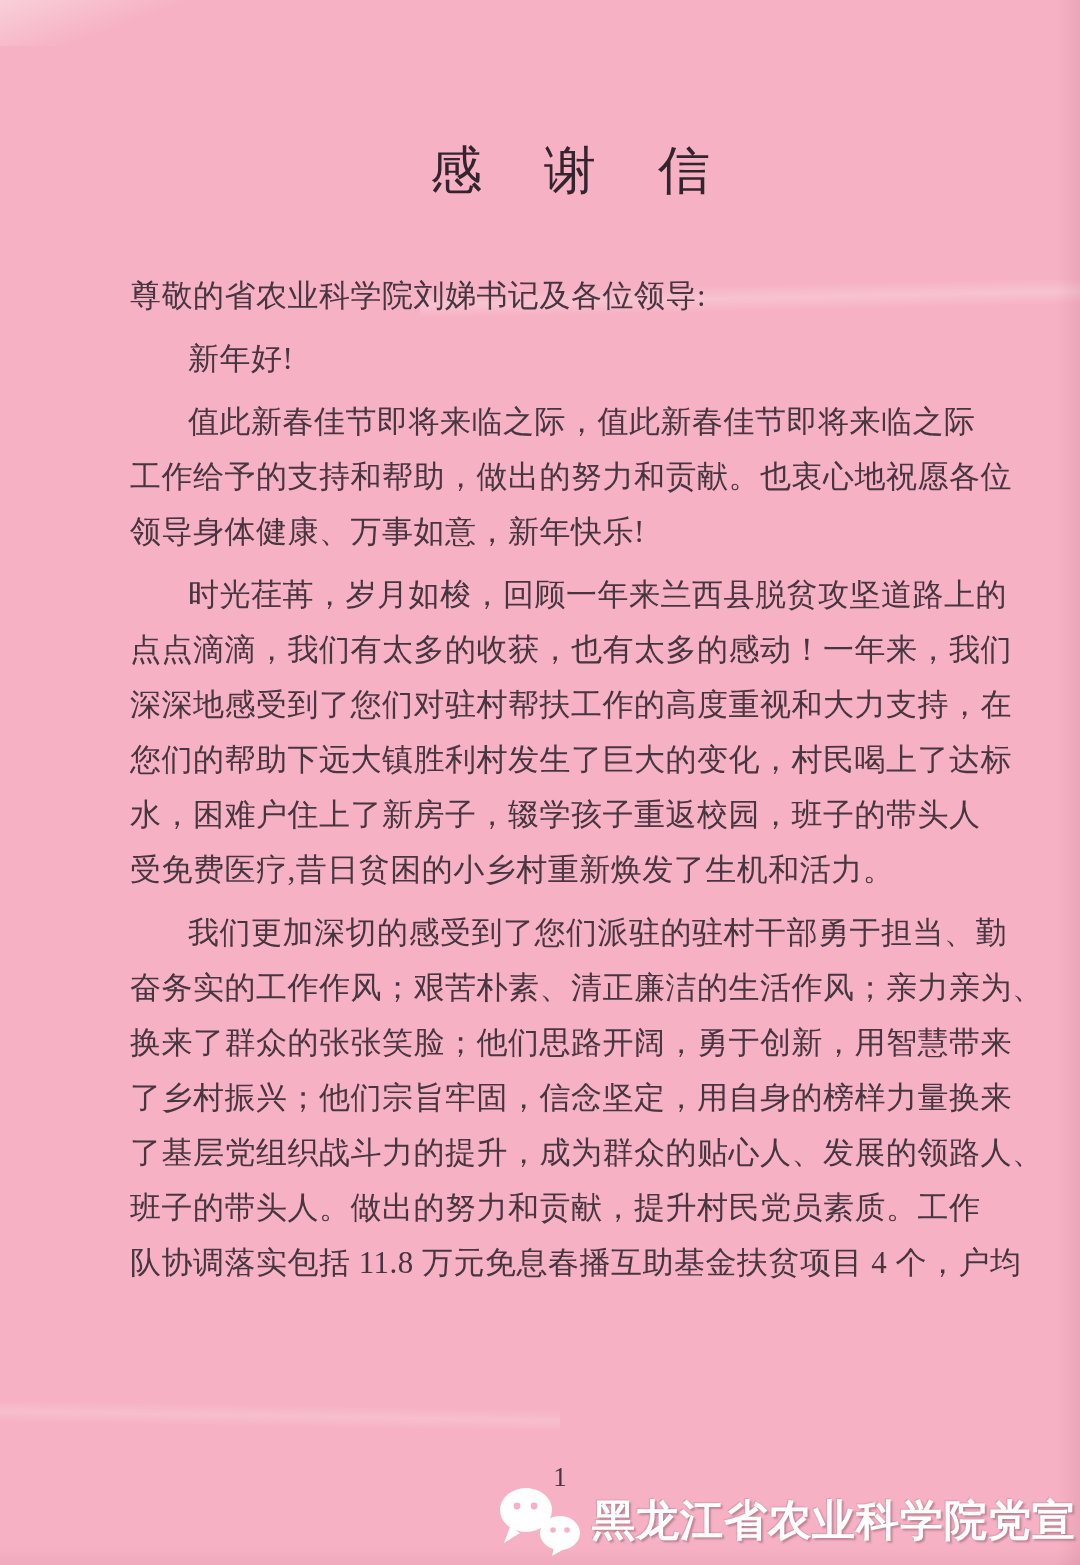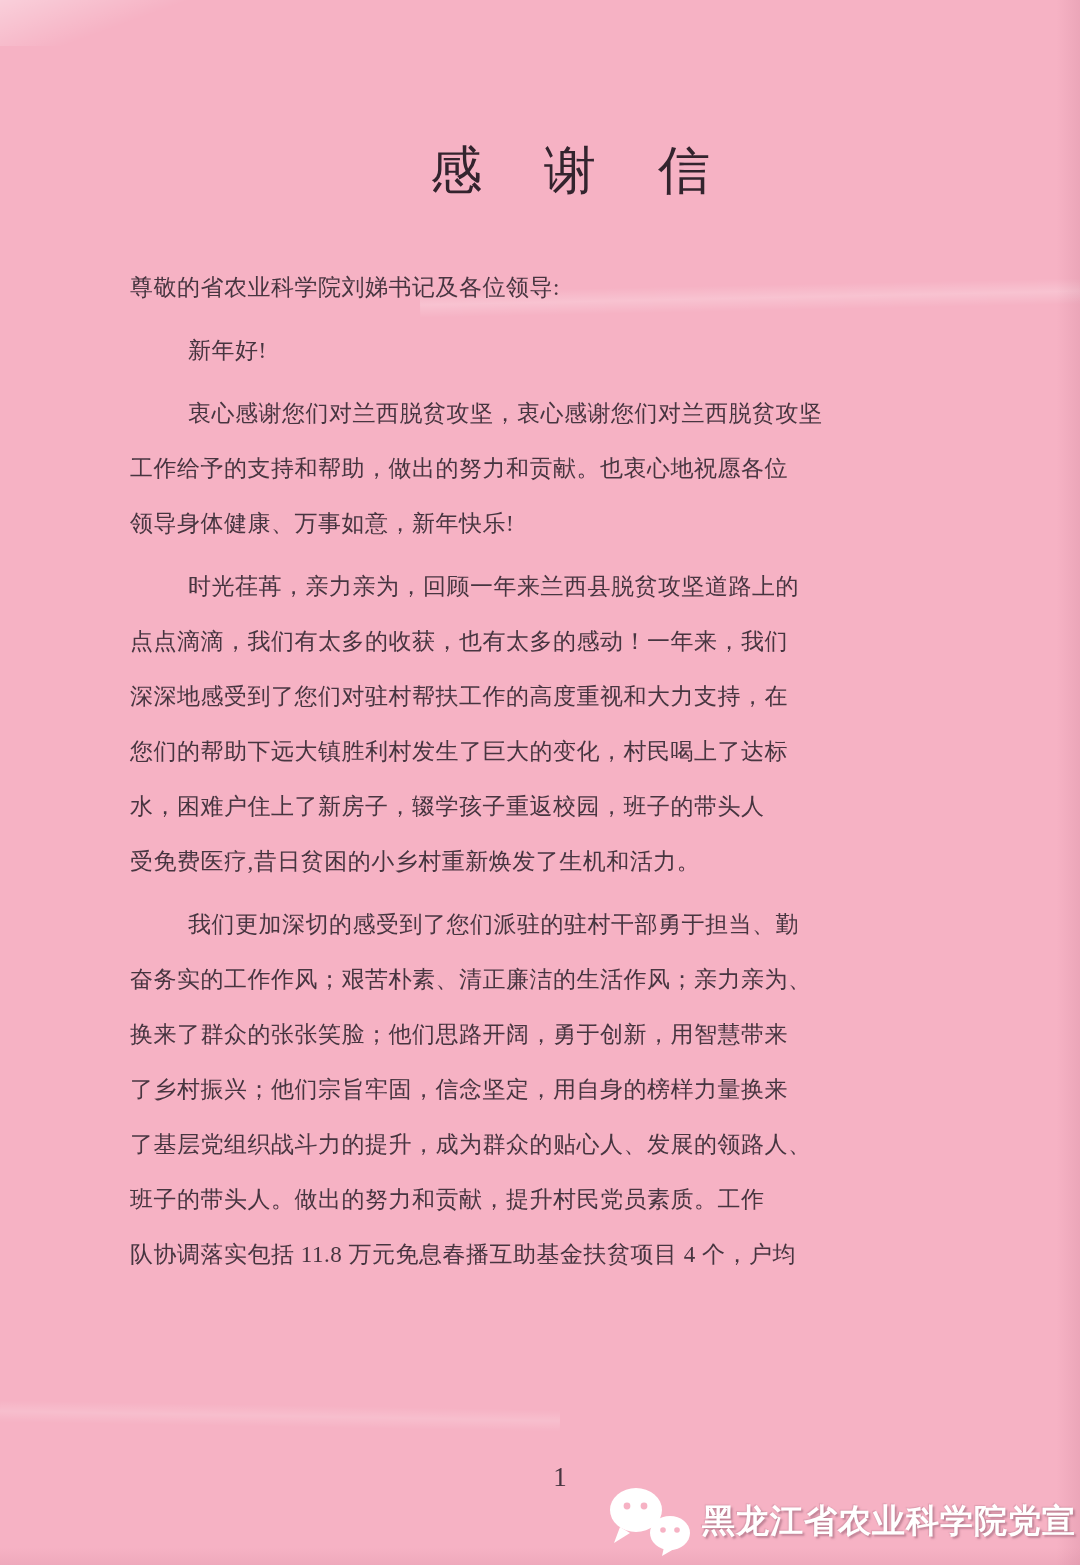"尊敬的省农业科学院刘娣书记及各位领导:" .letter-body { font-size: 23px -> 31px; top: 260px -> 268px }
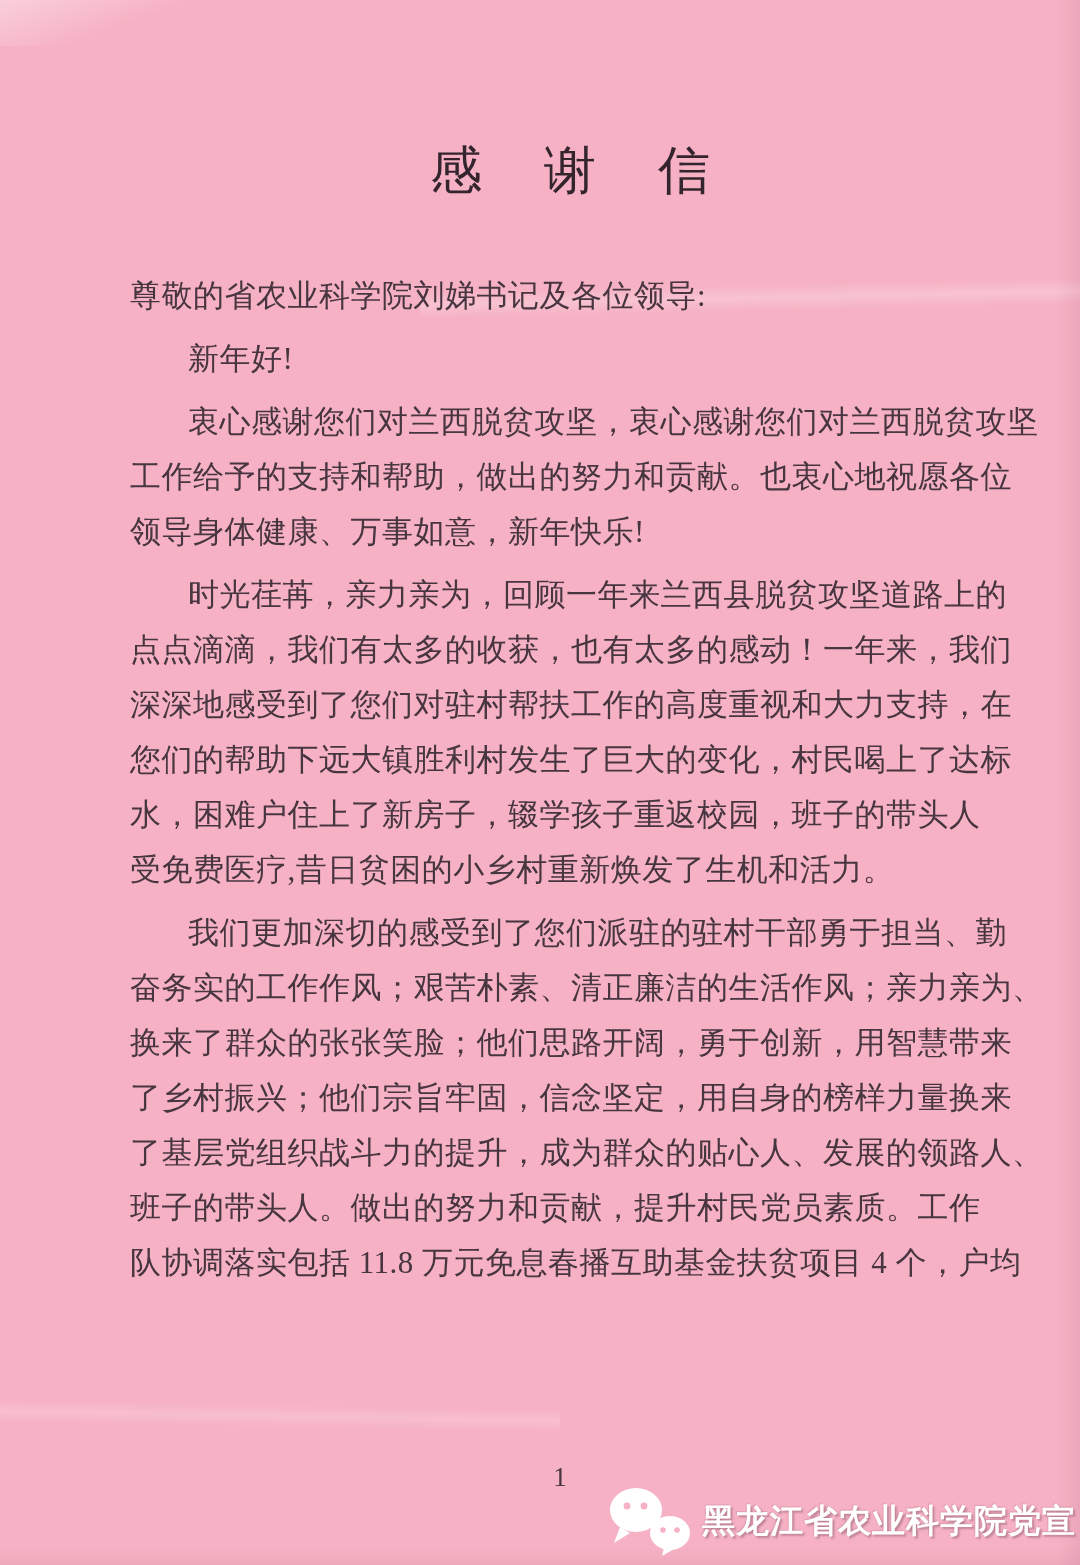"衷心感谢您们对兰西脱贫攻坚，衷心感谢您们对兰西脱贫攻坚" div.line { text: 衷心感谢您们对兰西脱贫攻坚，衷心感谢您们对兰西脱贫攻坚 -> 值此新春佳节即将来临之际，值此新春佳节即将来临之际 }
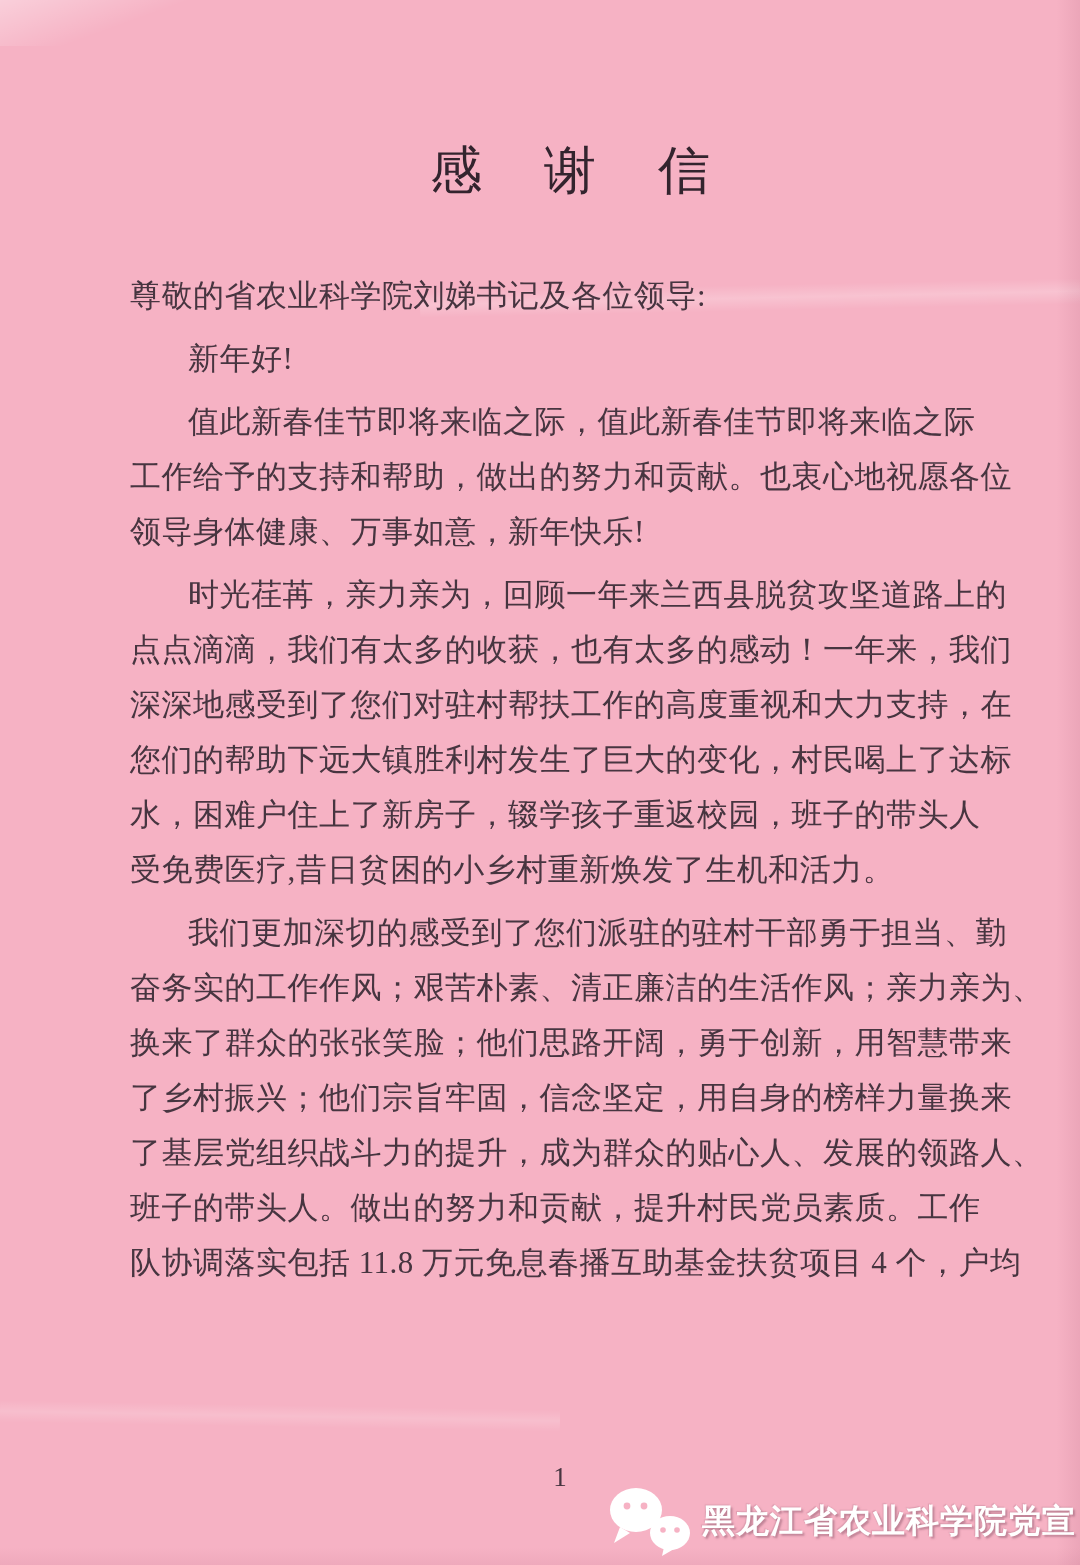"时光荏苒，亲力亲为，回顾一年来兰西县脱贫攻坚道路上的" div.line { text: 亲力亲为 -> 岁月如梭 }
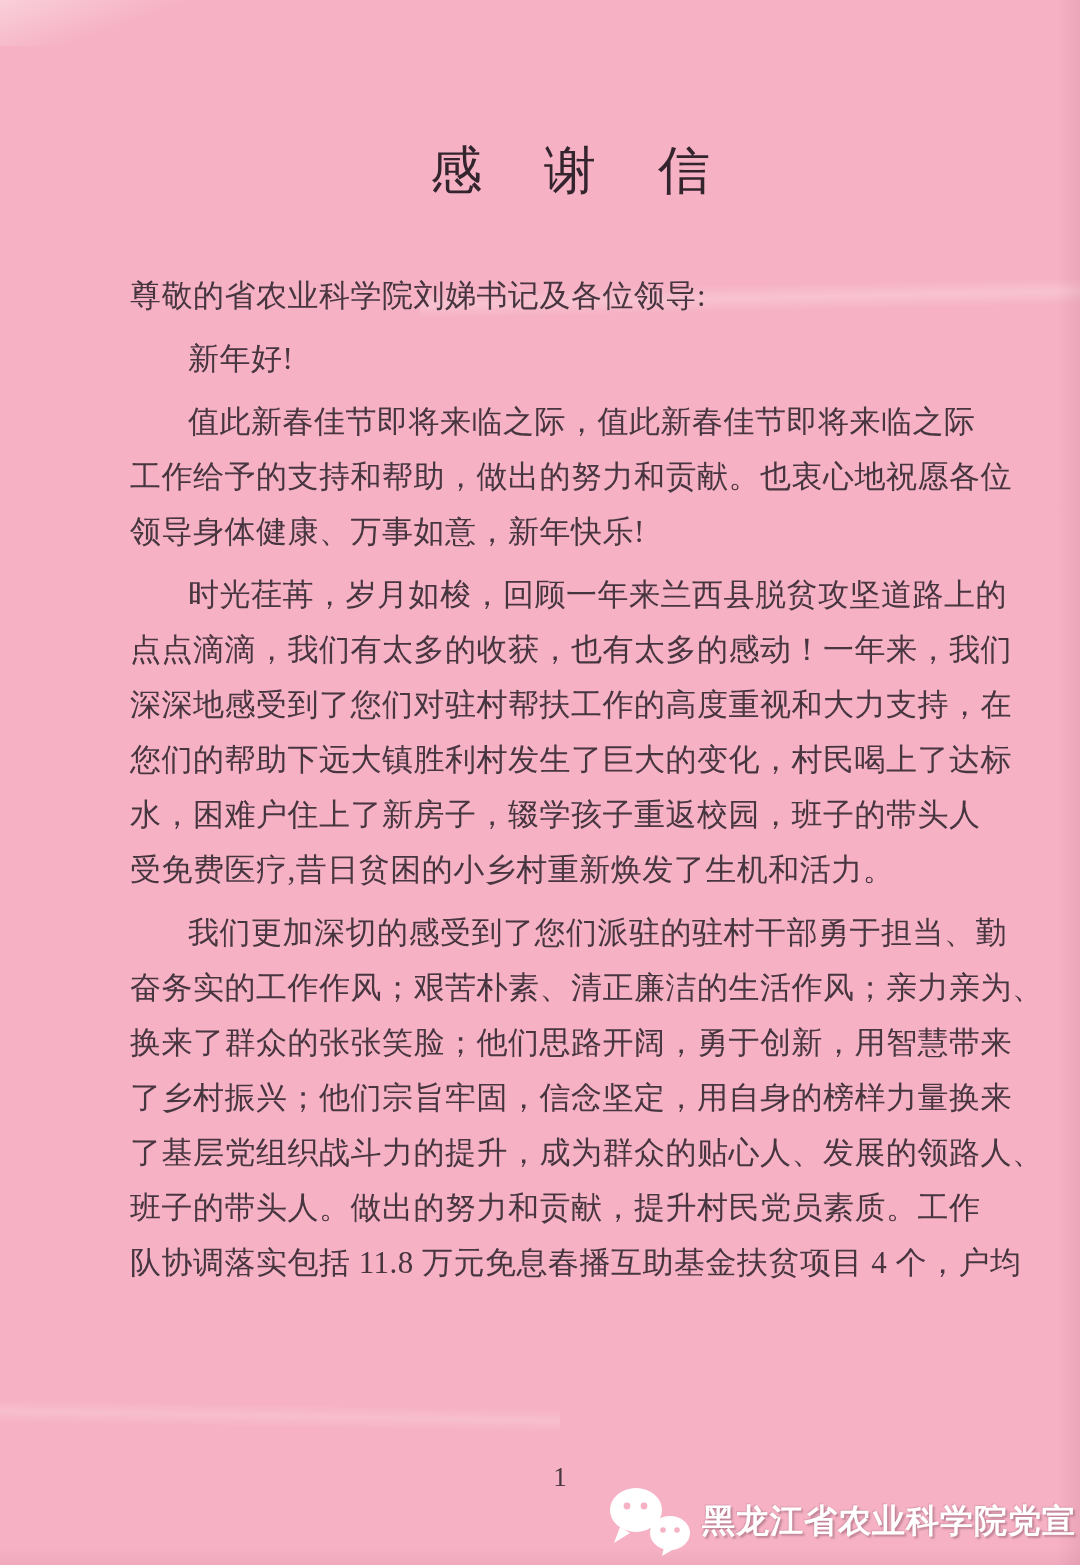"黑龙江省农业科学院党宣" .wm-label { font-size: 33px -> 43px }
